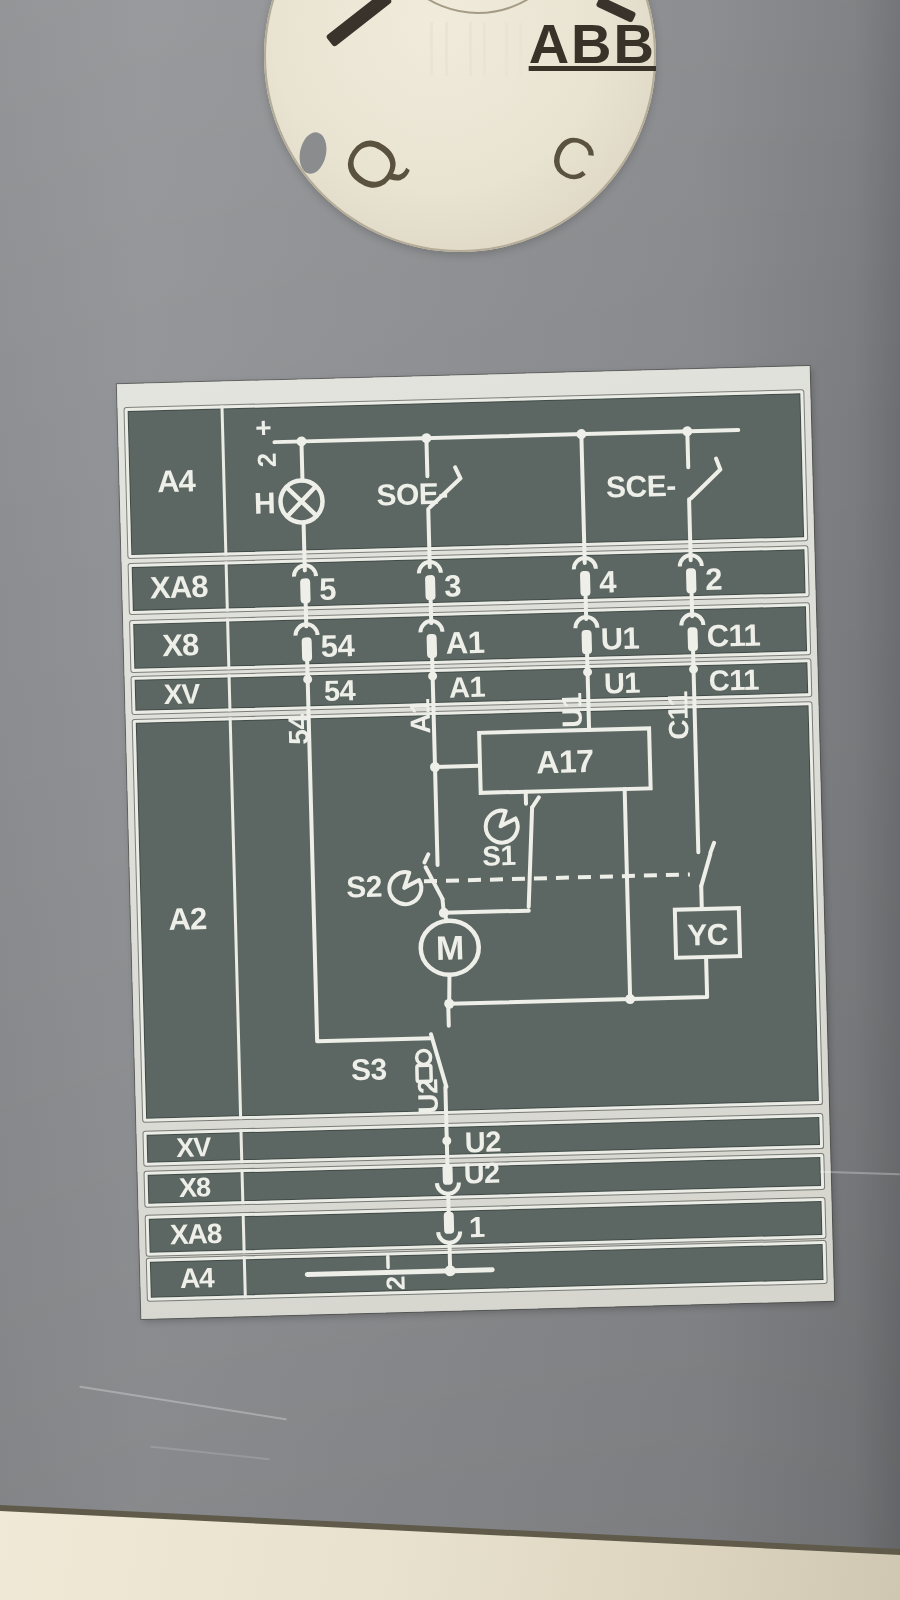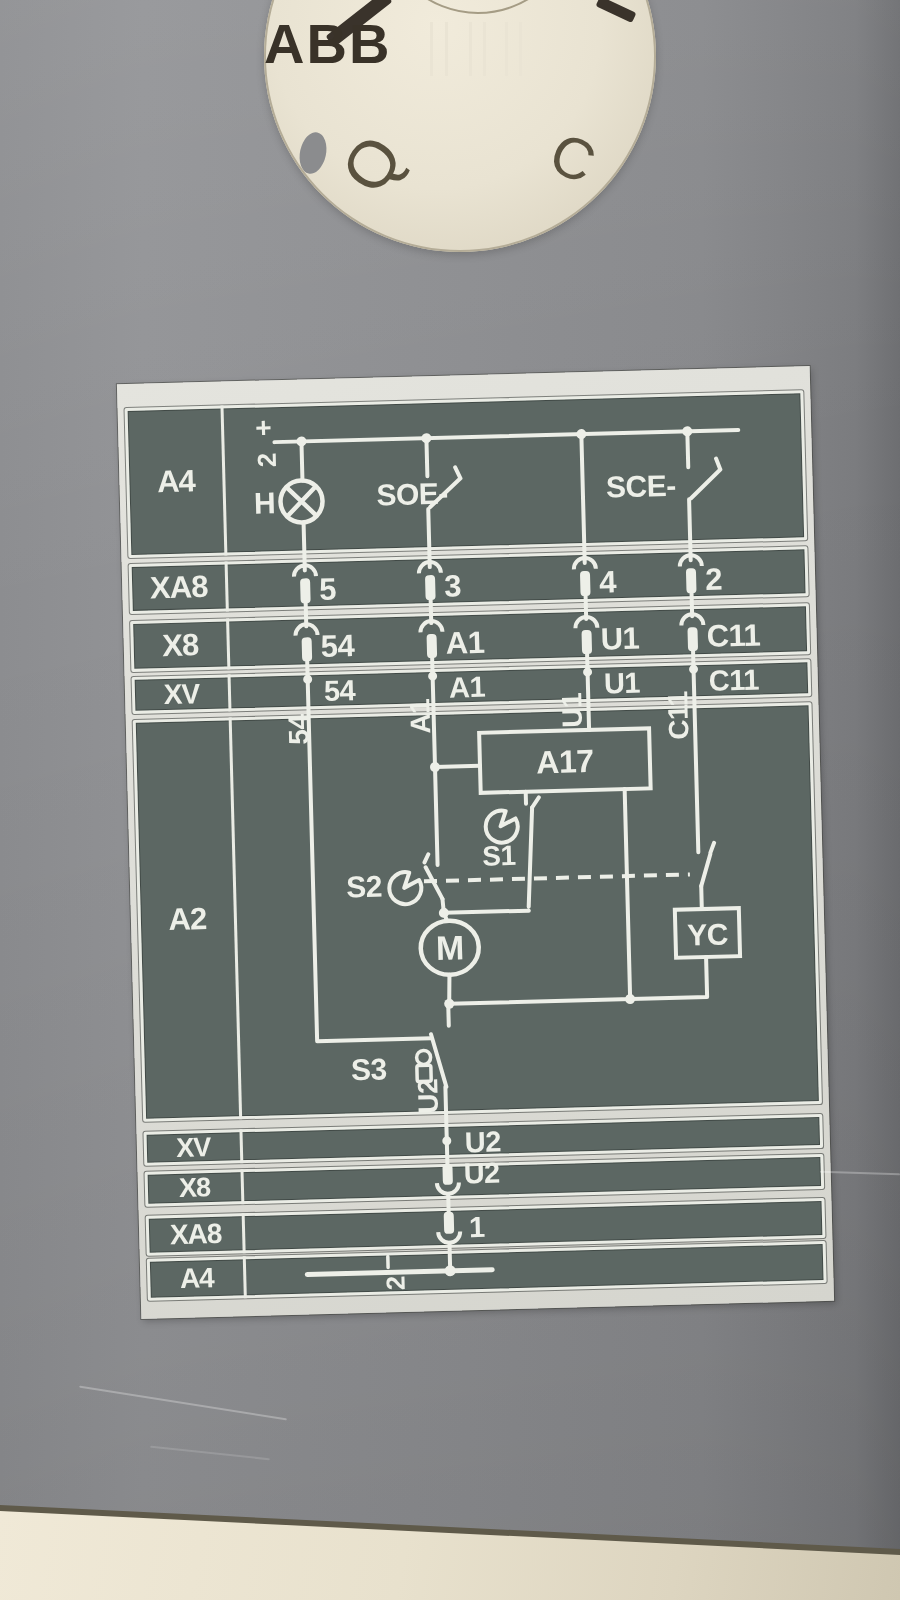"ABB" .abb { text-align: left -> right; text-decoration: none -> underline }
